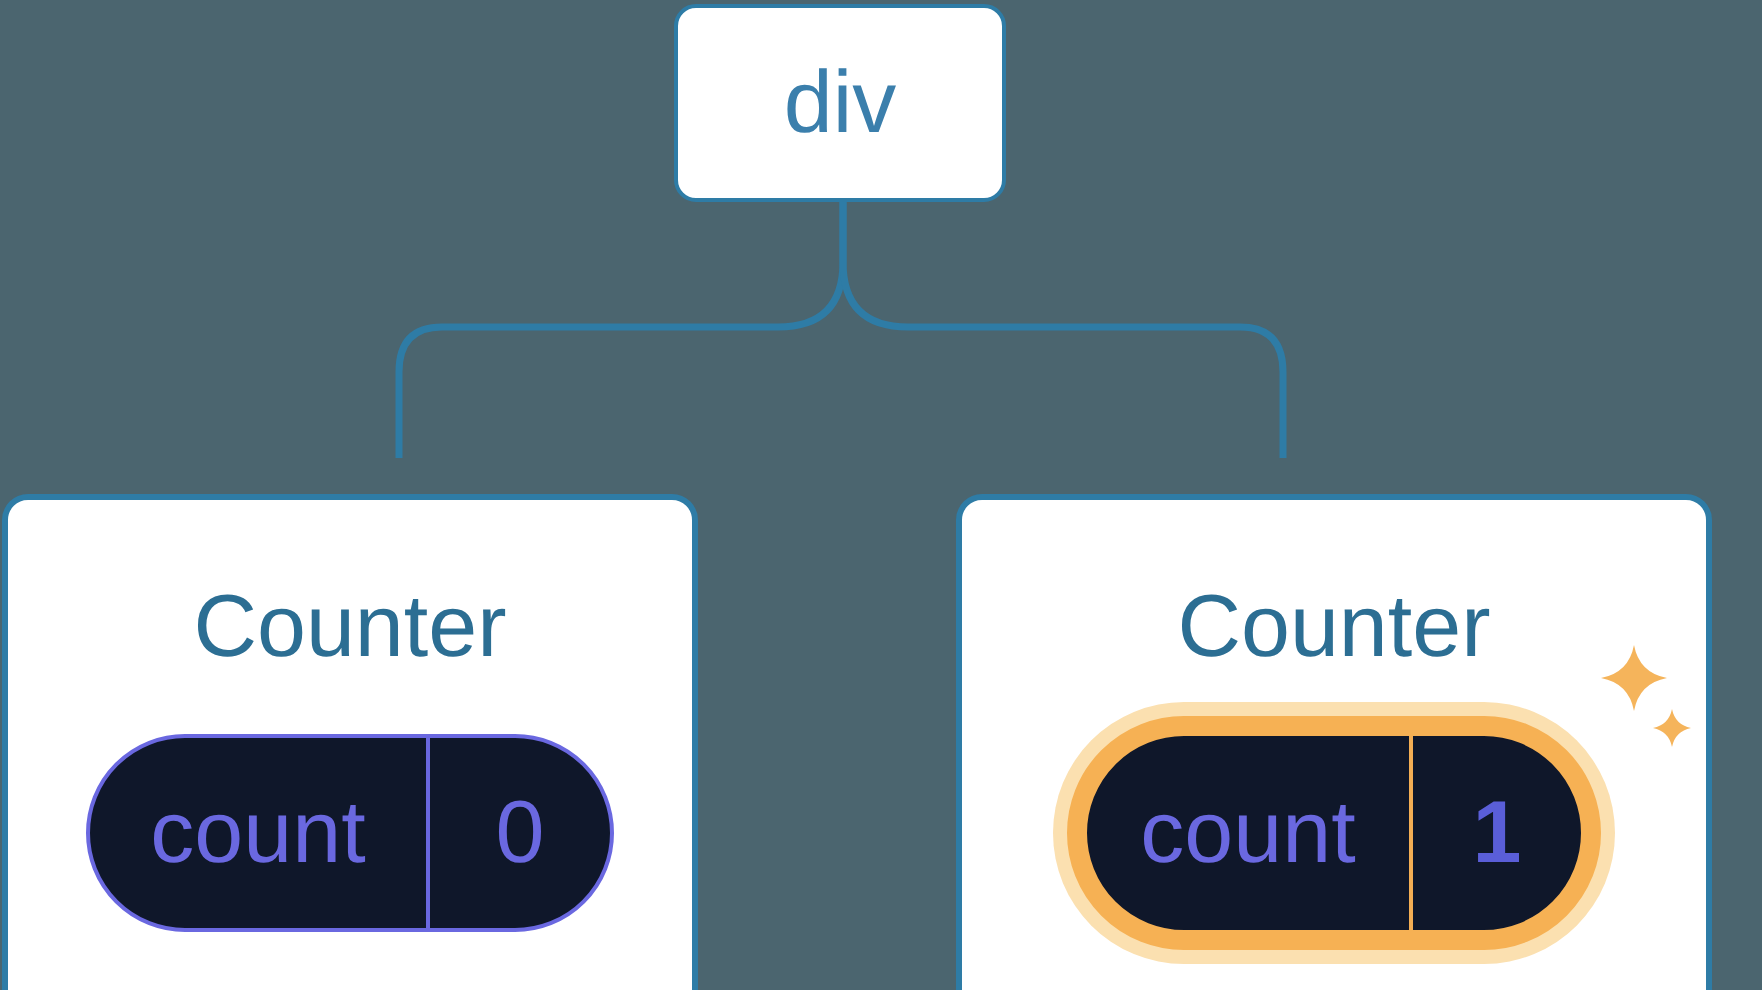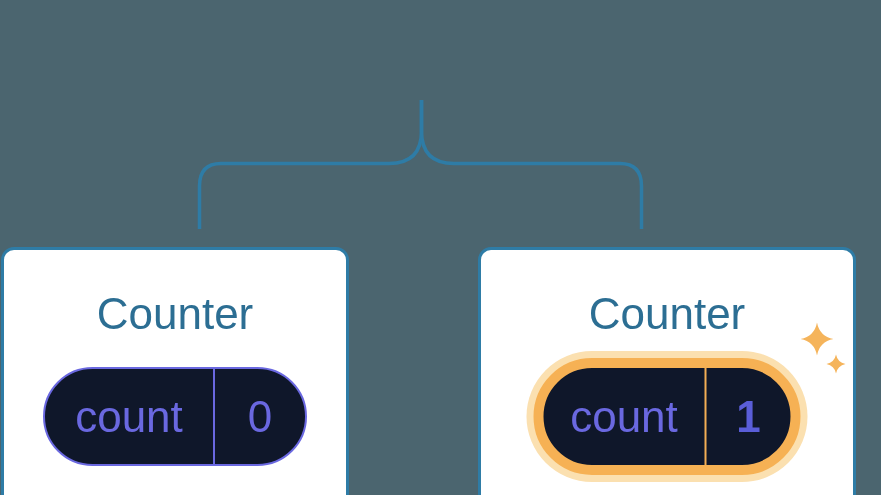"div" div.root-node { html: none -> <div> <span>div</span> </div> }
